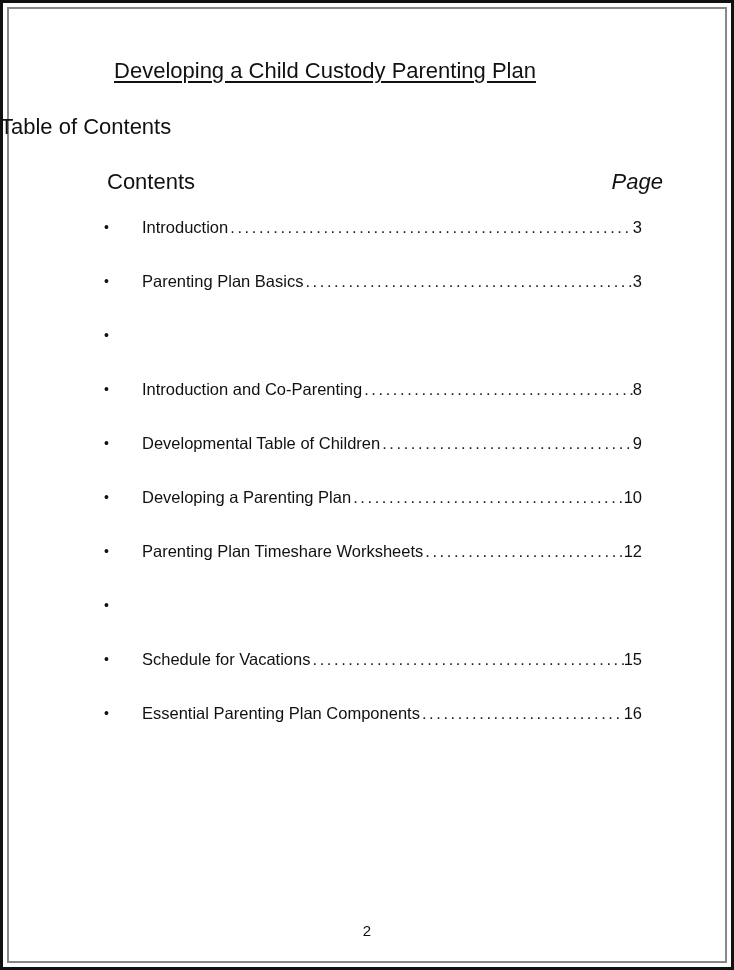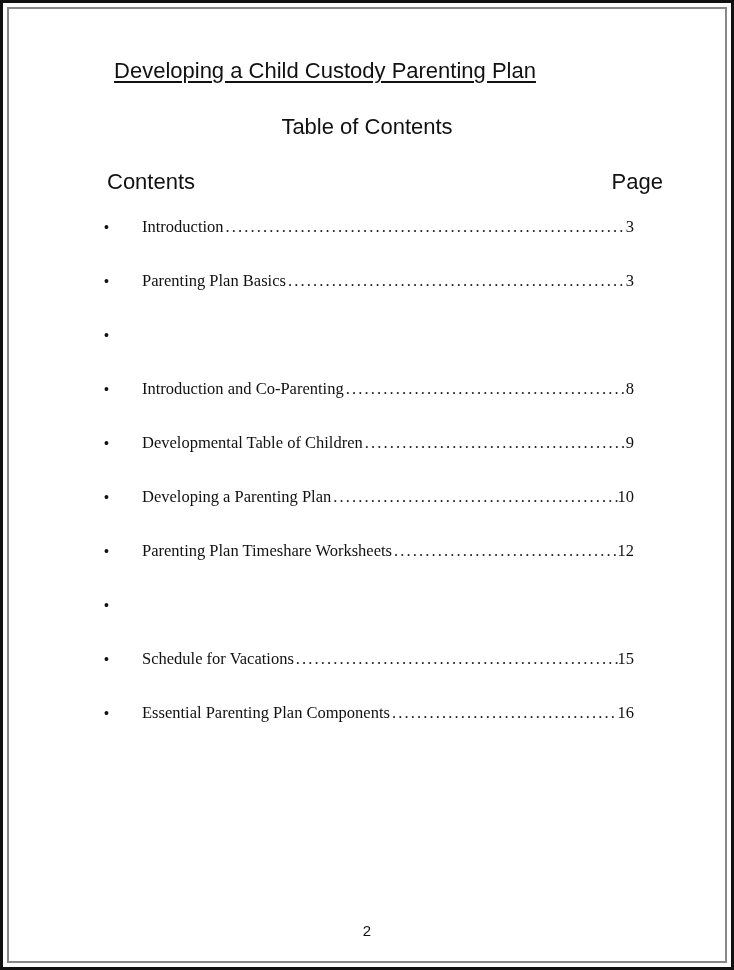"Table of Contents" .subtitle { text-align: center -> none }
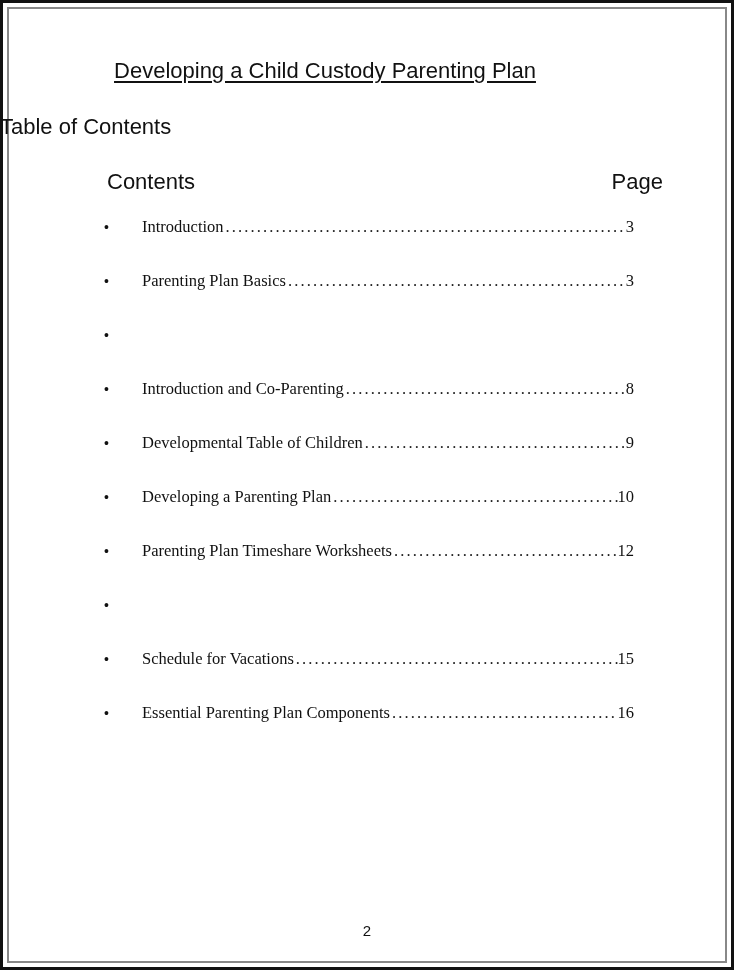"Page" .hdr-page { font-style: none -> italic }
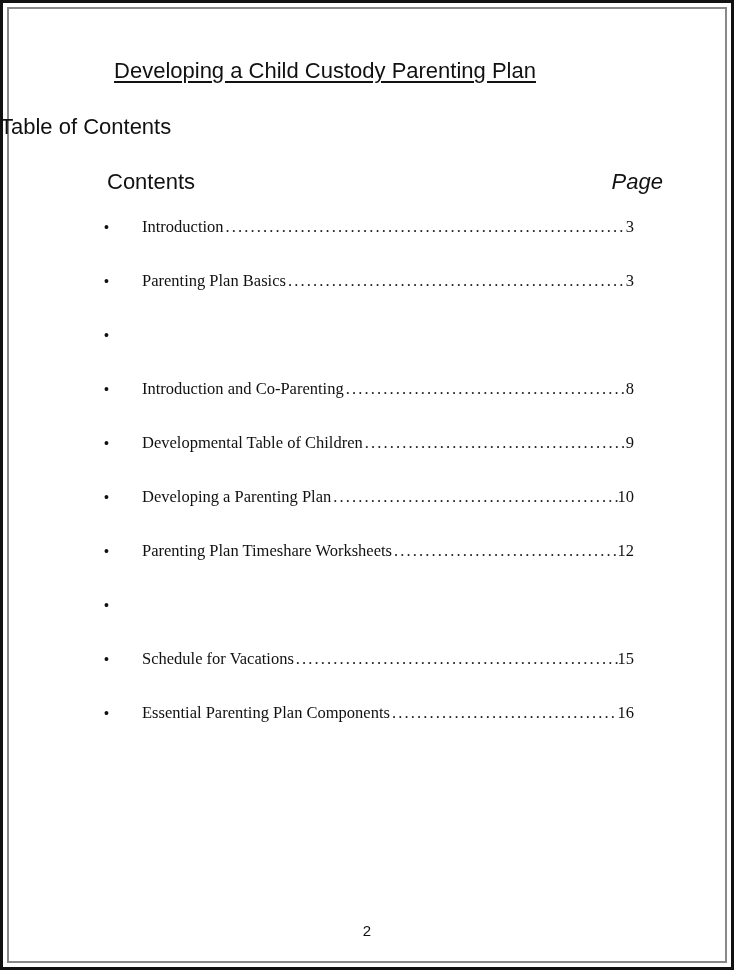"Introduction" .entry { font-family: Liberation Serif, serif -> none; right: 12px -> 4px }
